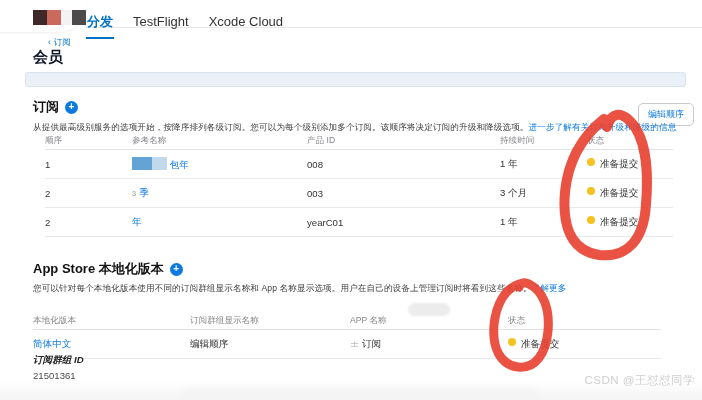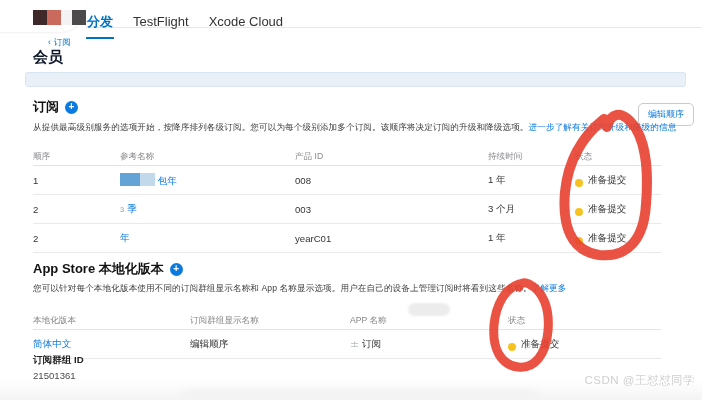"顺序" div.tbl { margin-left: none -> 12px; top: 148px -> 132px }
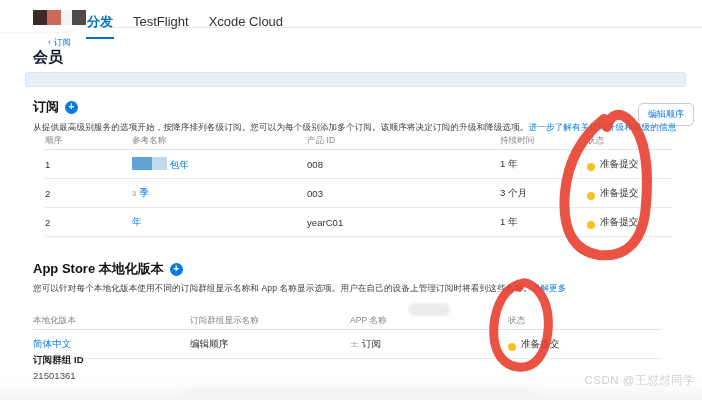"准备提交" .status { align-items: flex-end -> flex-start }
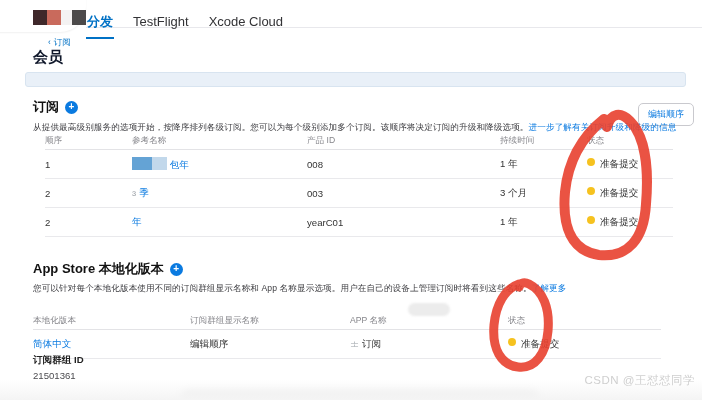"订阅群组 ID" .group-id-label { font-style: none -> italic }
